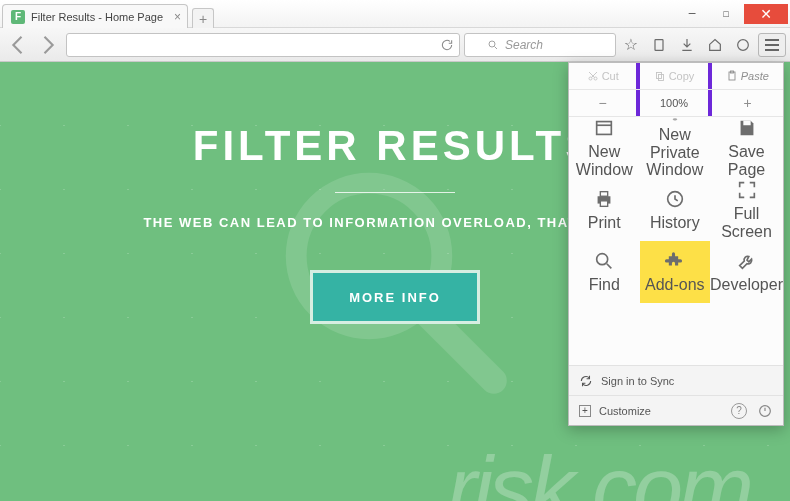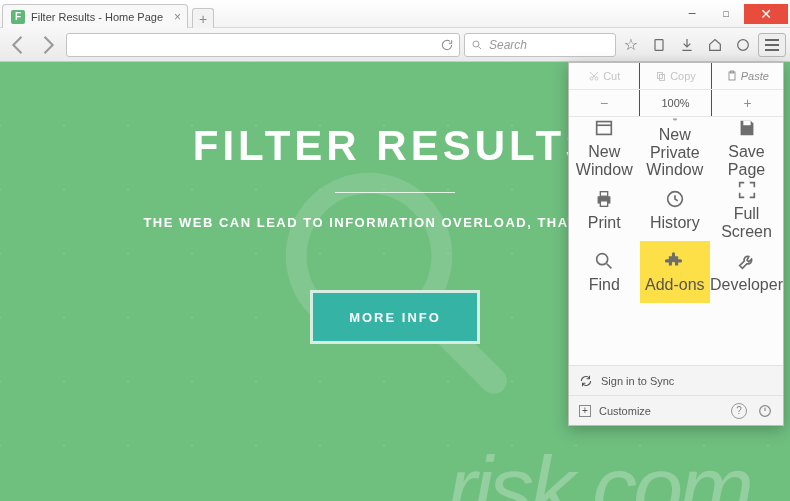"Search" .searchbar { padding: 0 6px -> 0 22px }
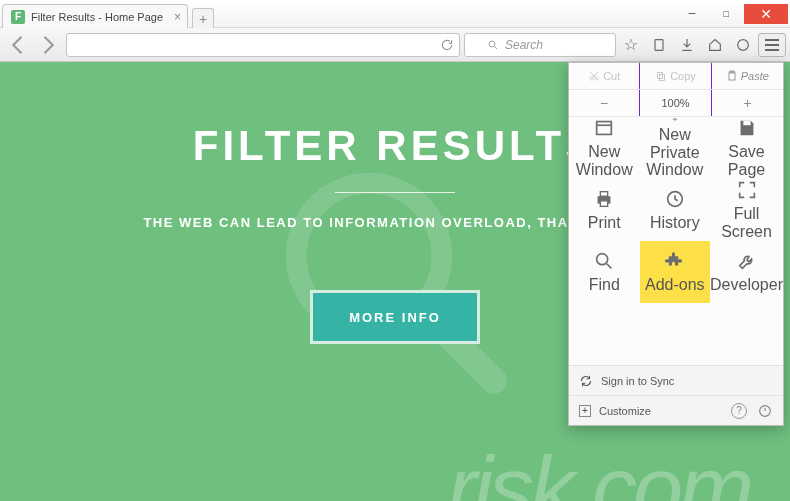"Cut" .menu .cell { border-right: 1px solid #6d28d9 -> 4px solid #6d28d9 }
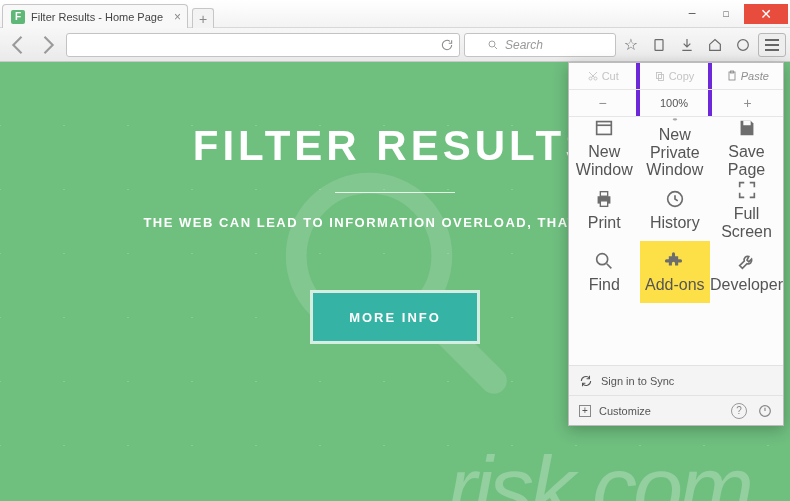"MORE INFO" .cta { margin: 60px auto 0 -> 40px auto 0 }
